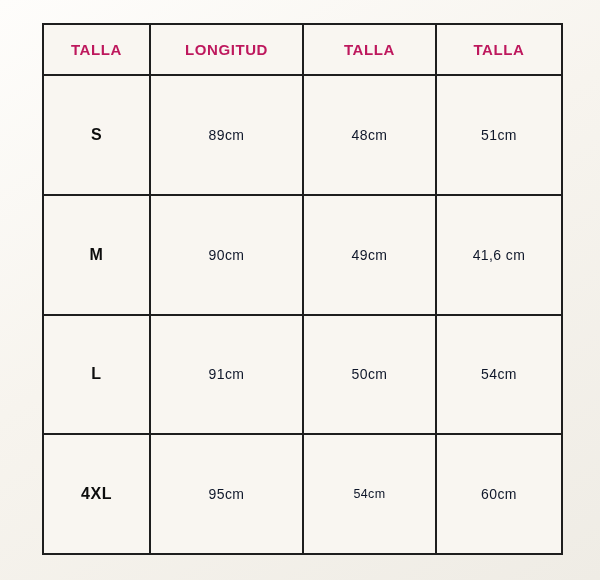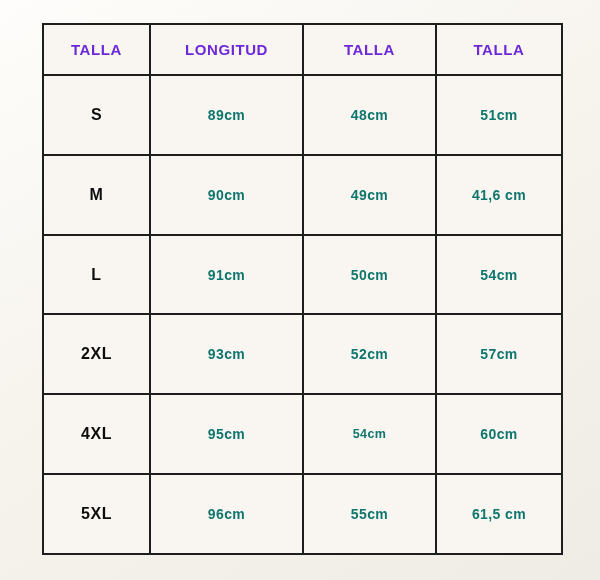"TALLA" .size-chart th { color: #6d28d9 -> #be185d }
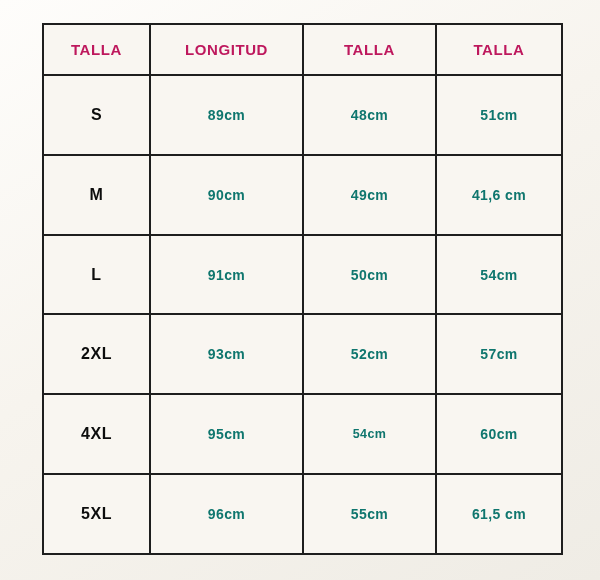"89cm" .size-chart td { color: #0f766e -> #0f172a; font-weight: 700 -> 400 }
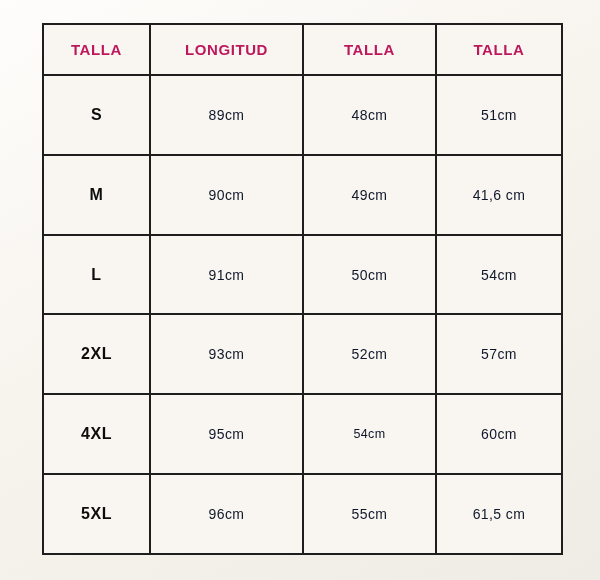"2XL" tr { html: <tr> <td>2XL</td> <td>93cm</td> <td>52cm</td> <td>57cm</td> </tr> -> none }
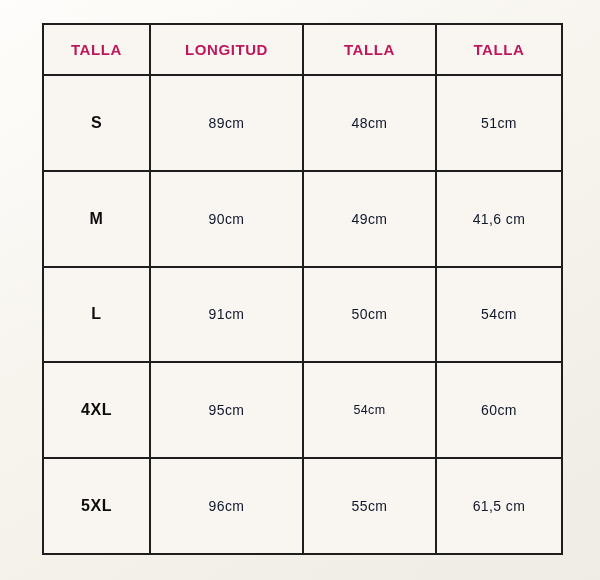"5XL" tr { html: <tr> <td>5XL</td> <td>96cm</td> <td>55cm</td> <td>61,5 cm</td> </tr> -> none }
